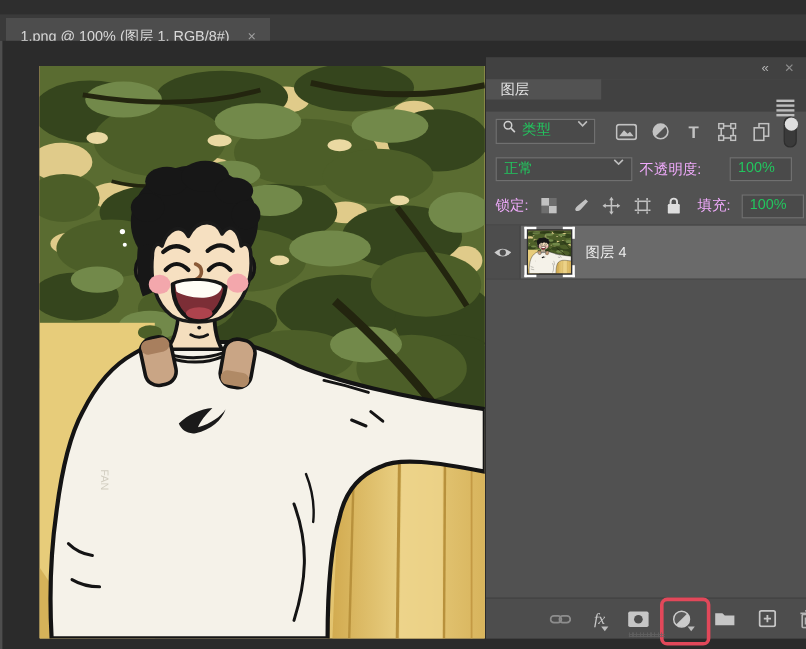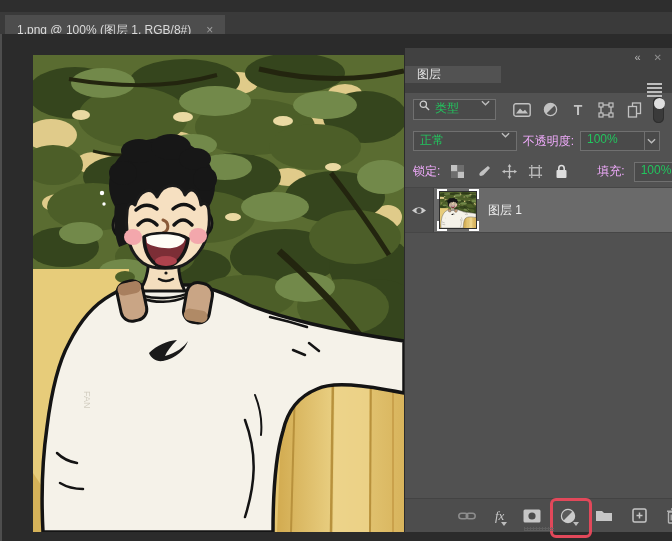"100%" .vbox { width: 80px -> 52px }
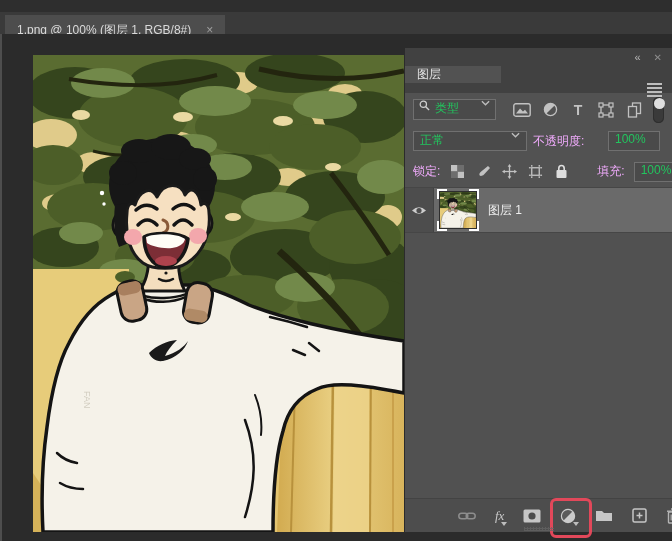"填充:" .fill-label { margin-left: 18px -> 2px }
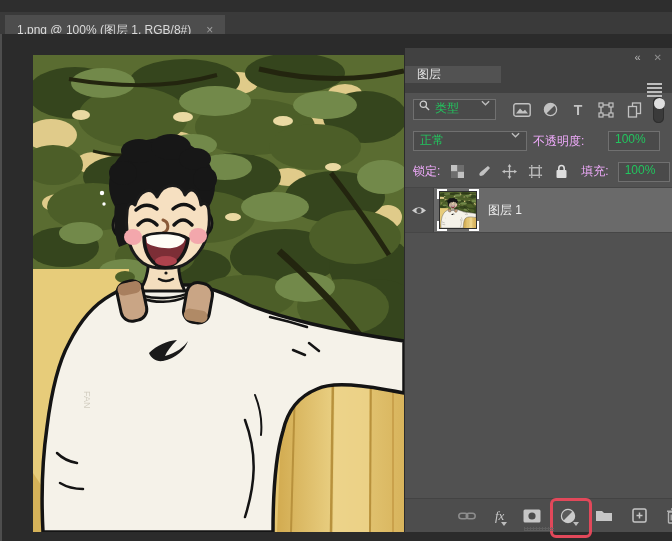"图层 1" span.layer-name { text: 1 -> 4 }
